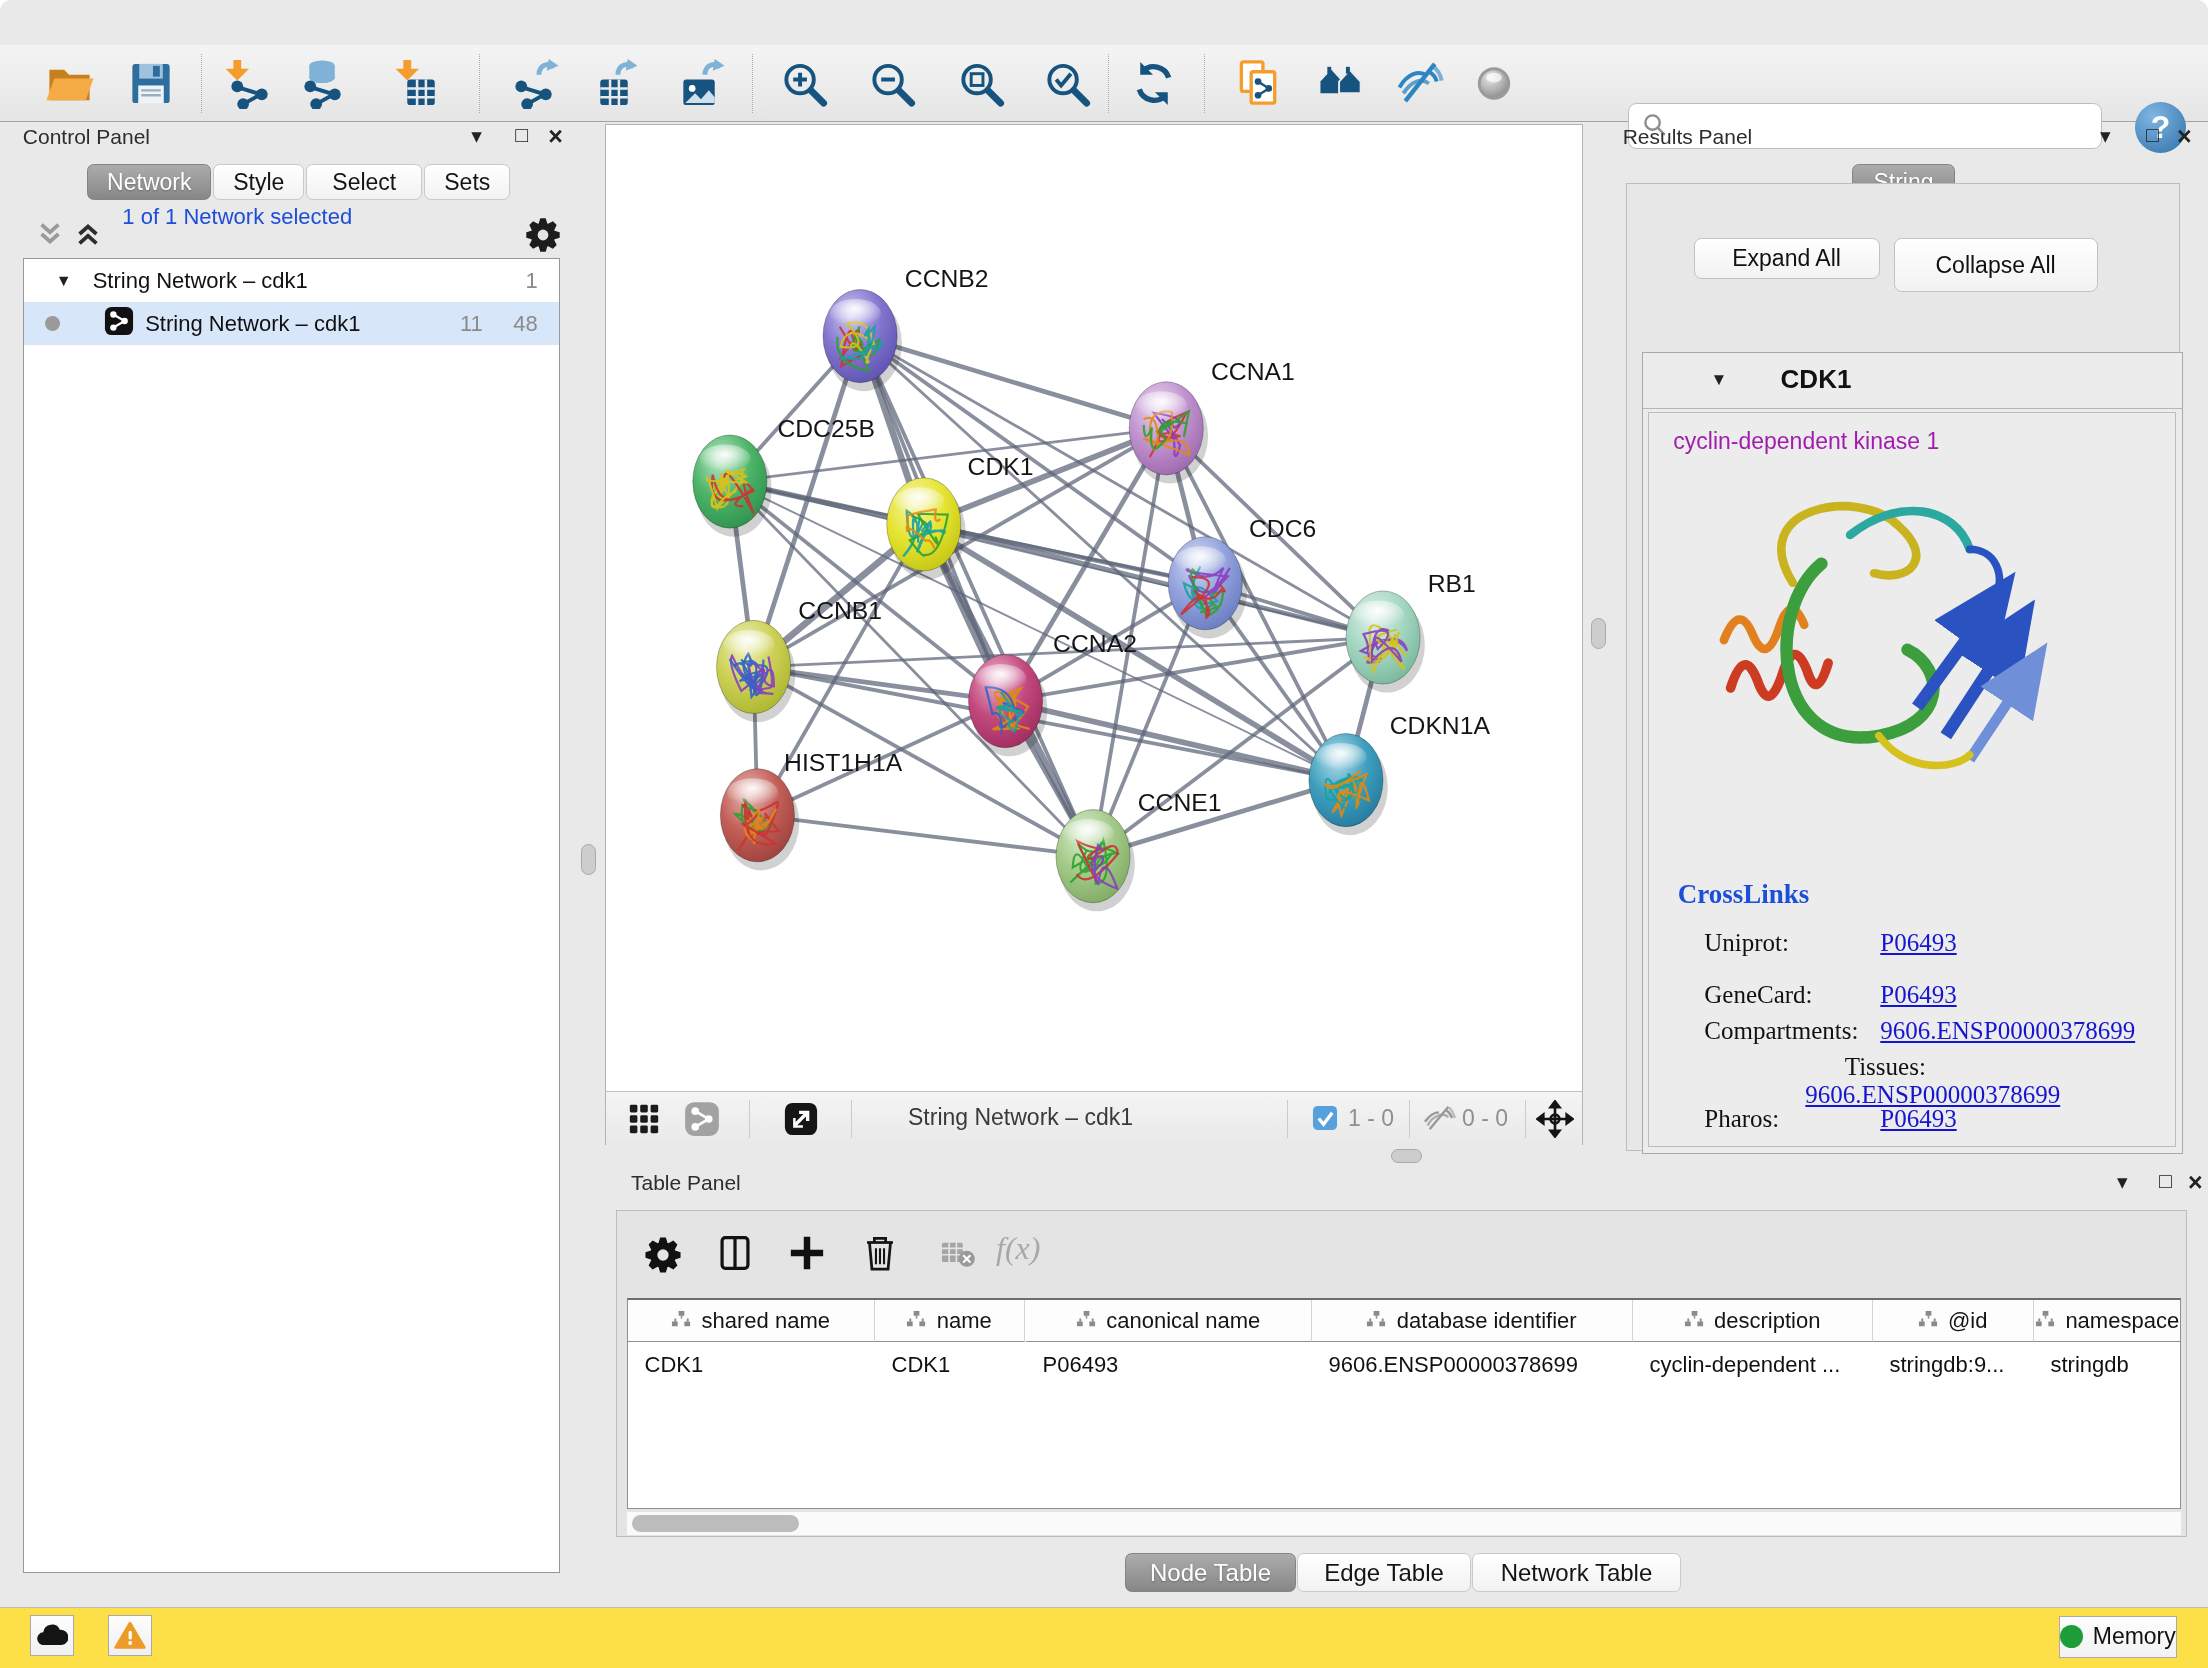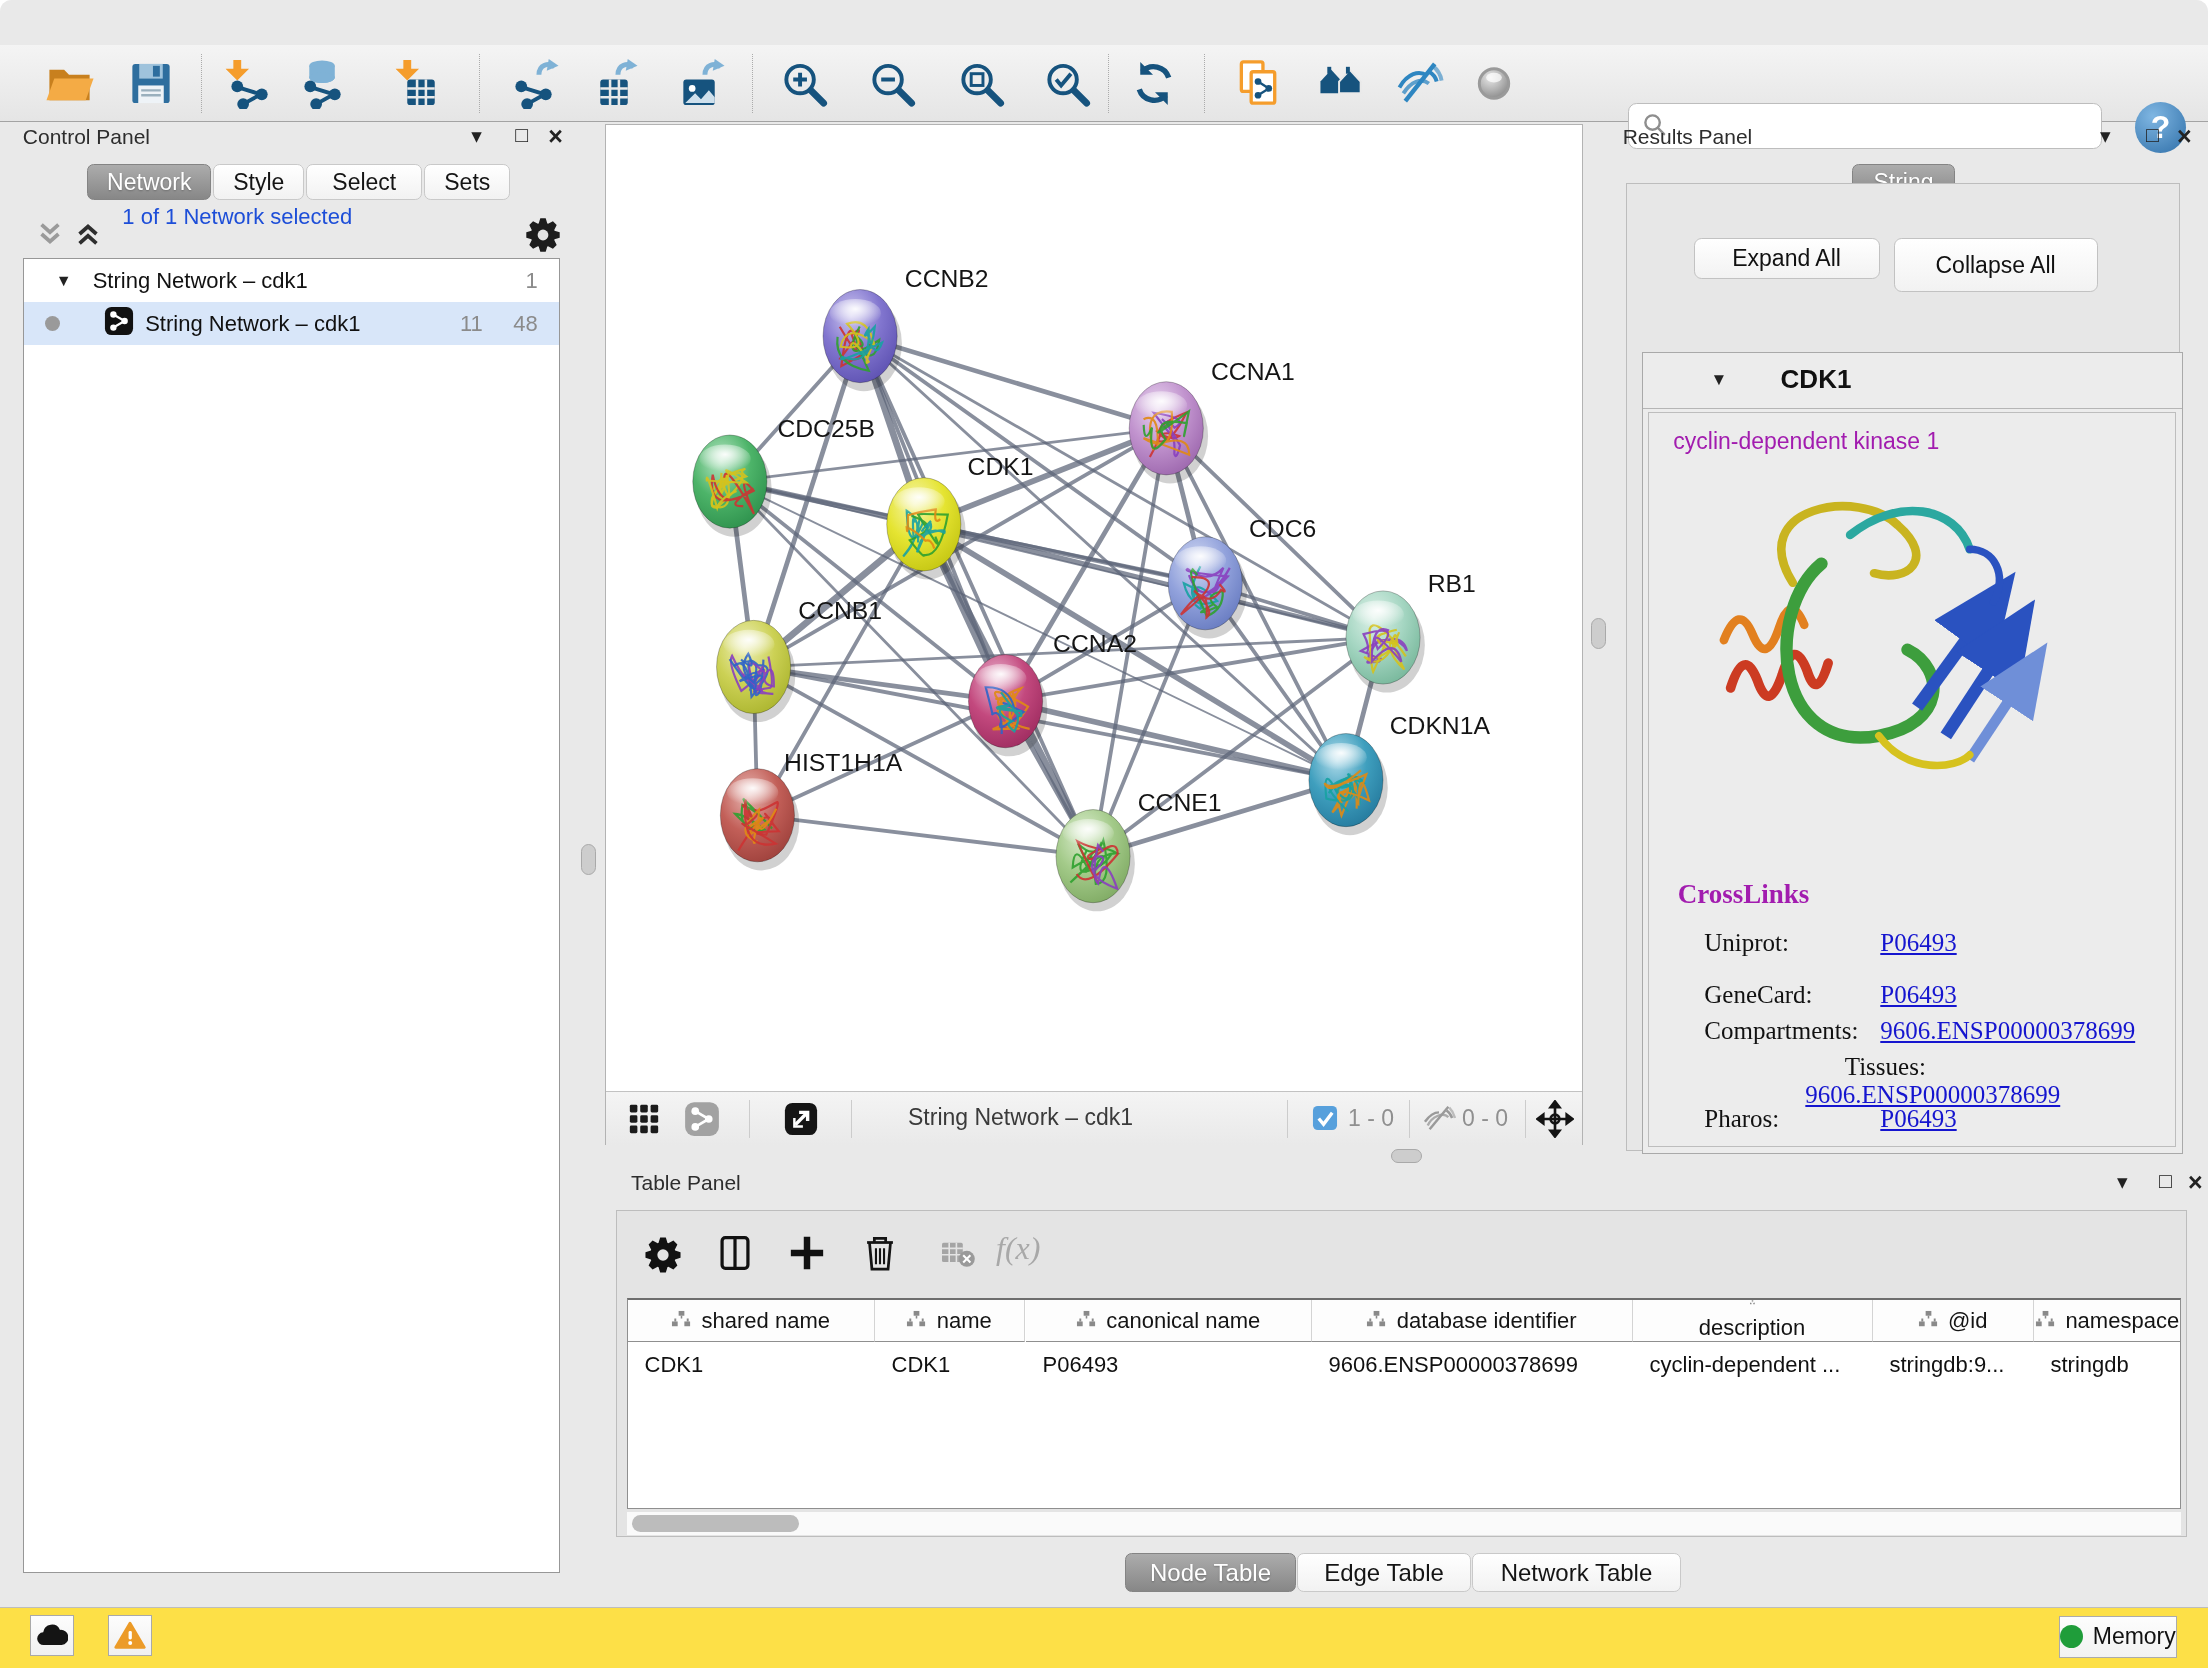"CrossLinks" span.abs { color: #a21caf -> #1d4ed8 }
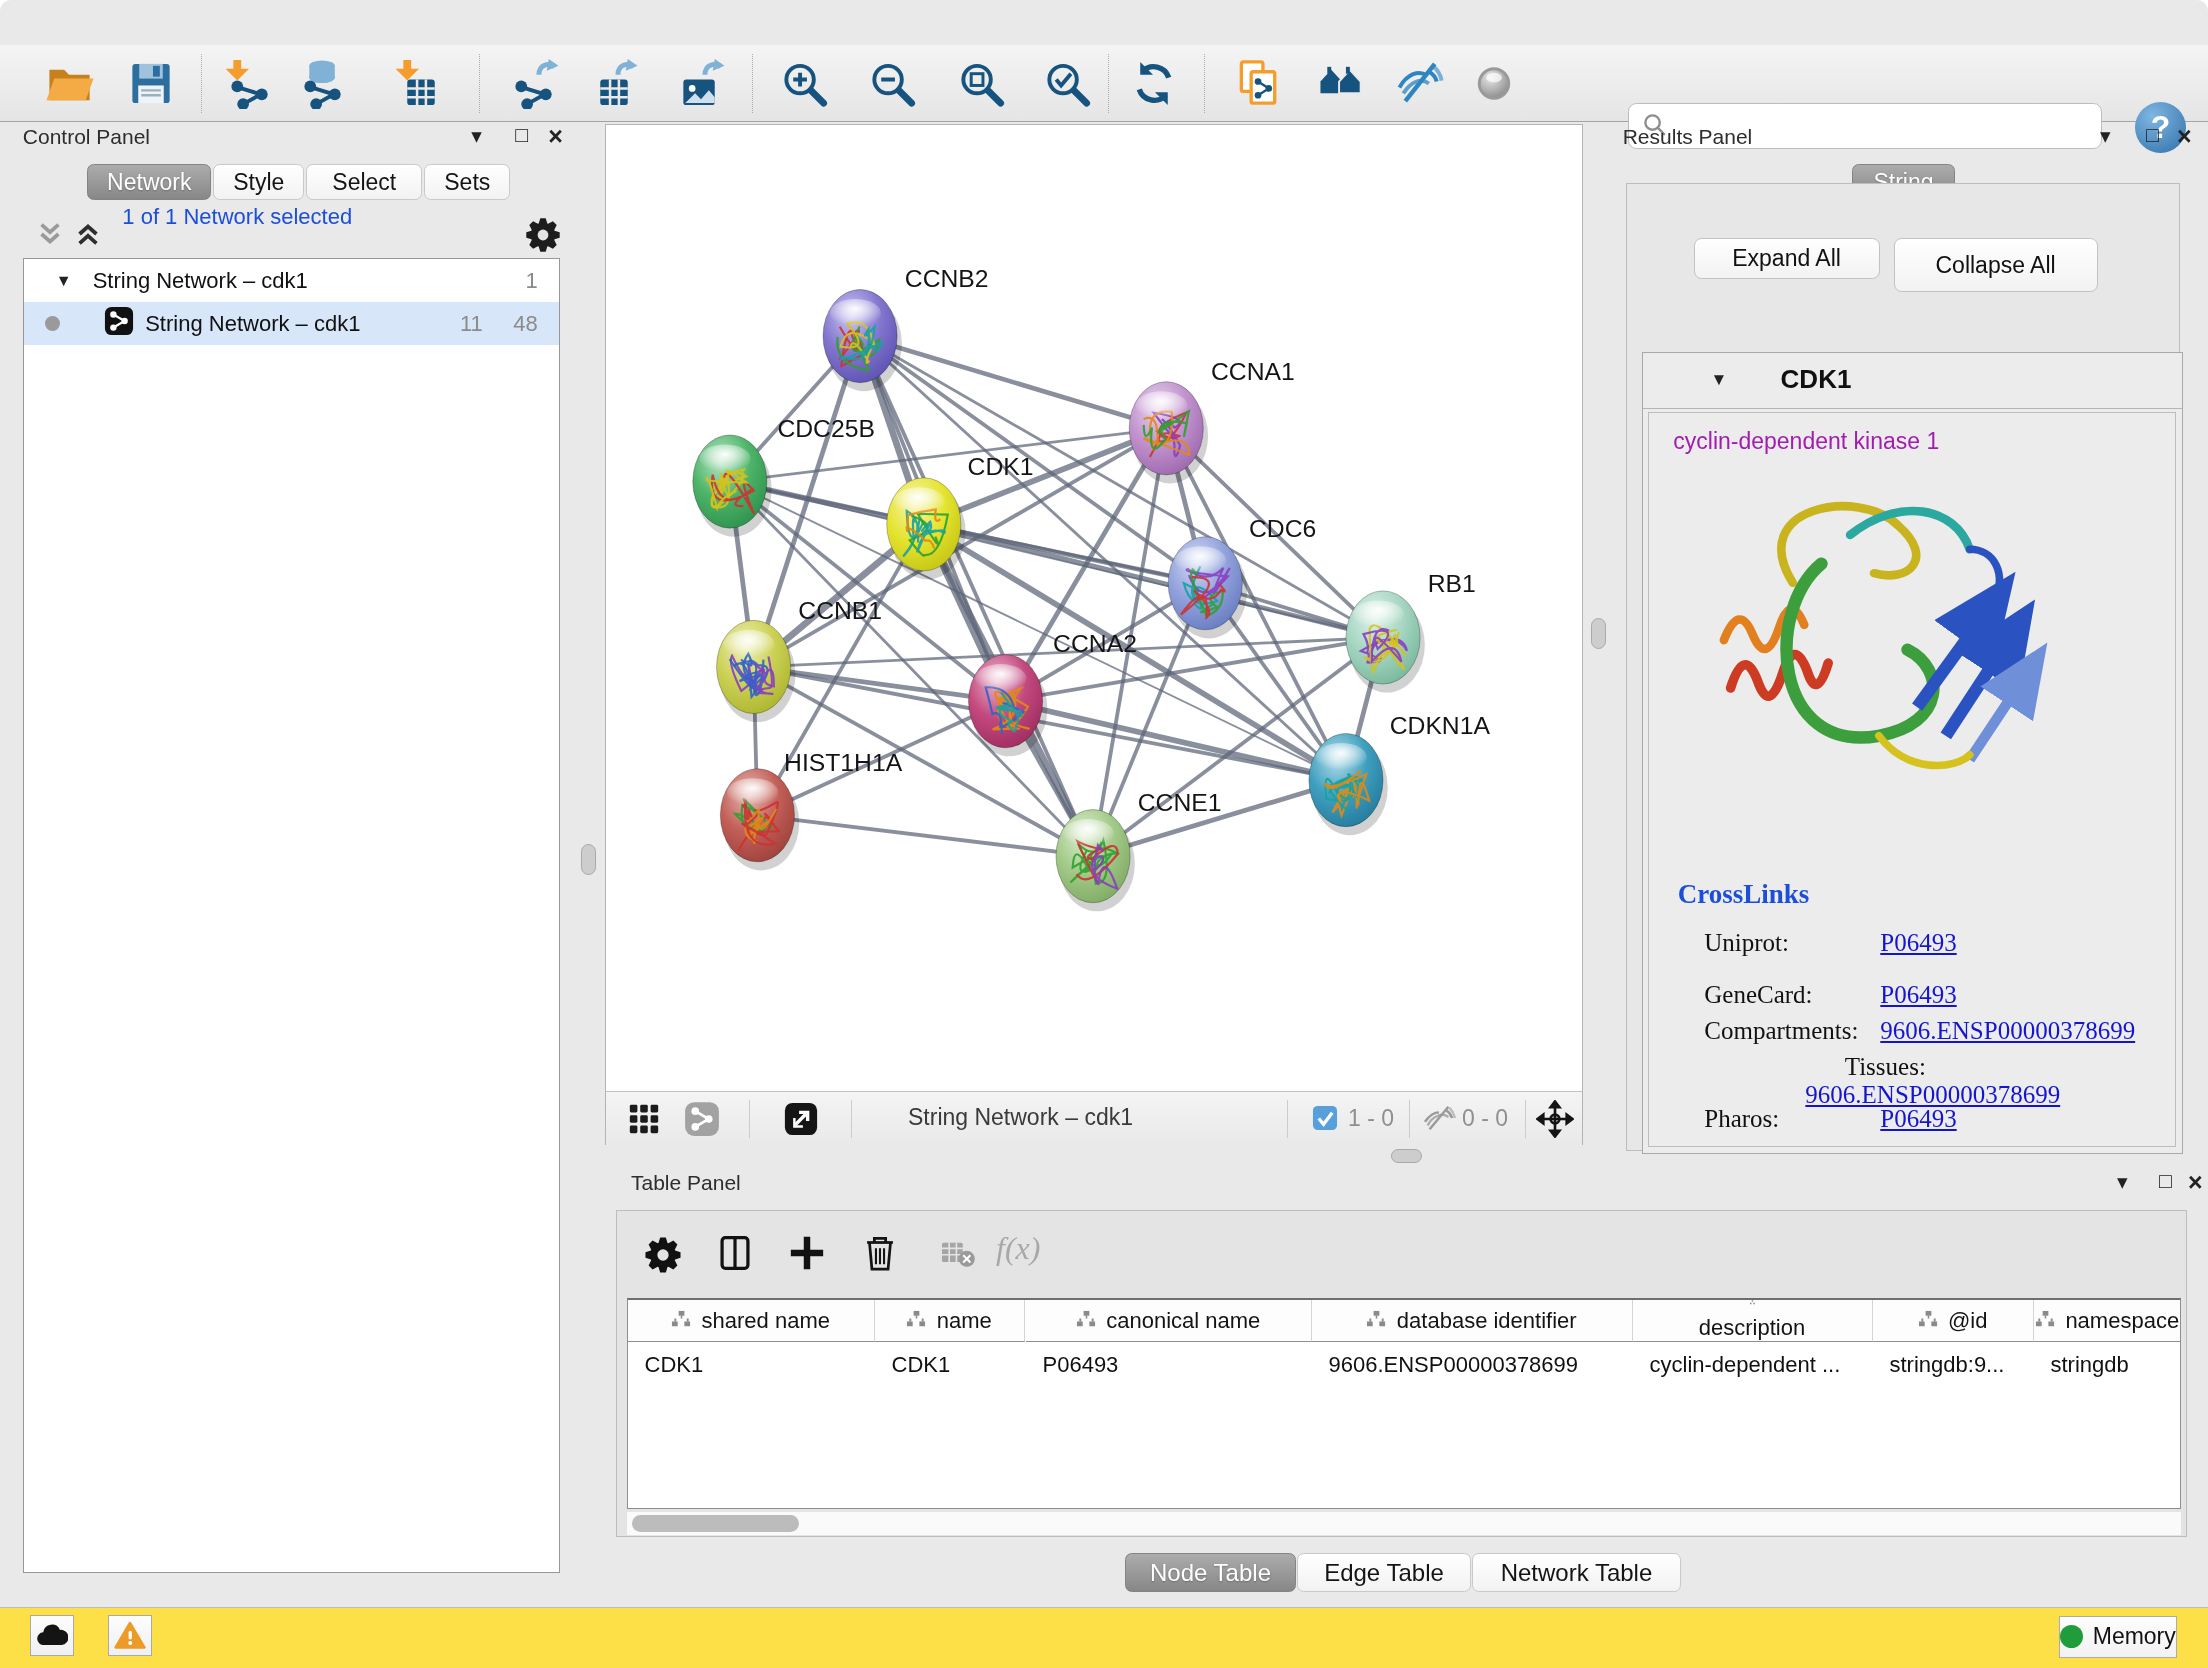"description" div.th-cell { flex-direction: column -> none }
